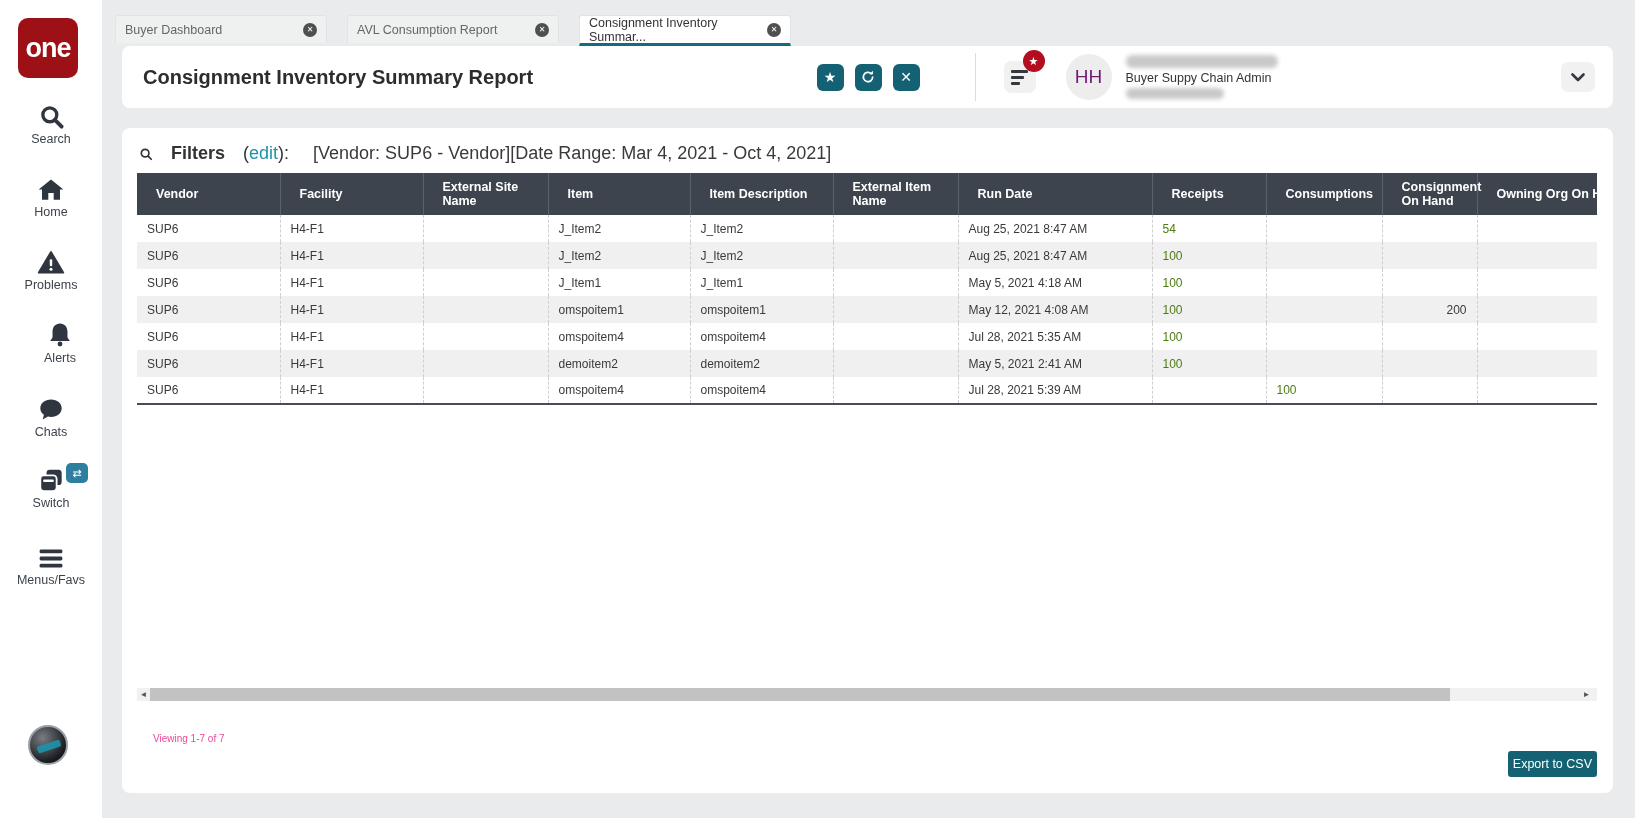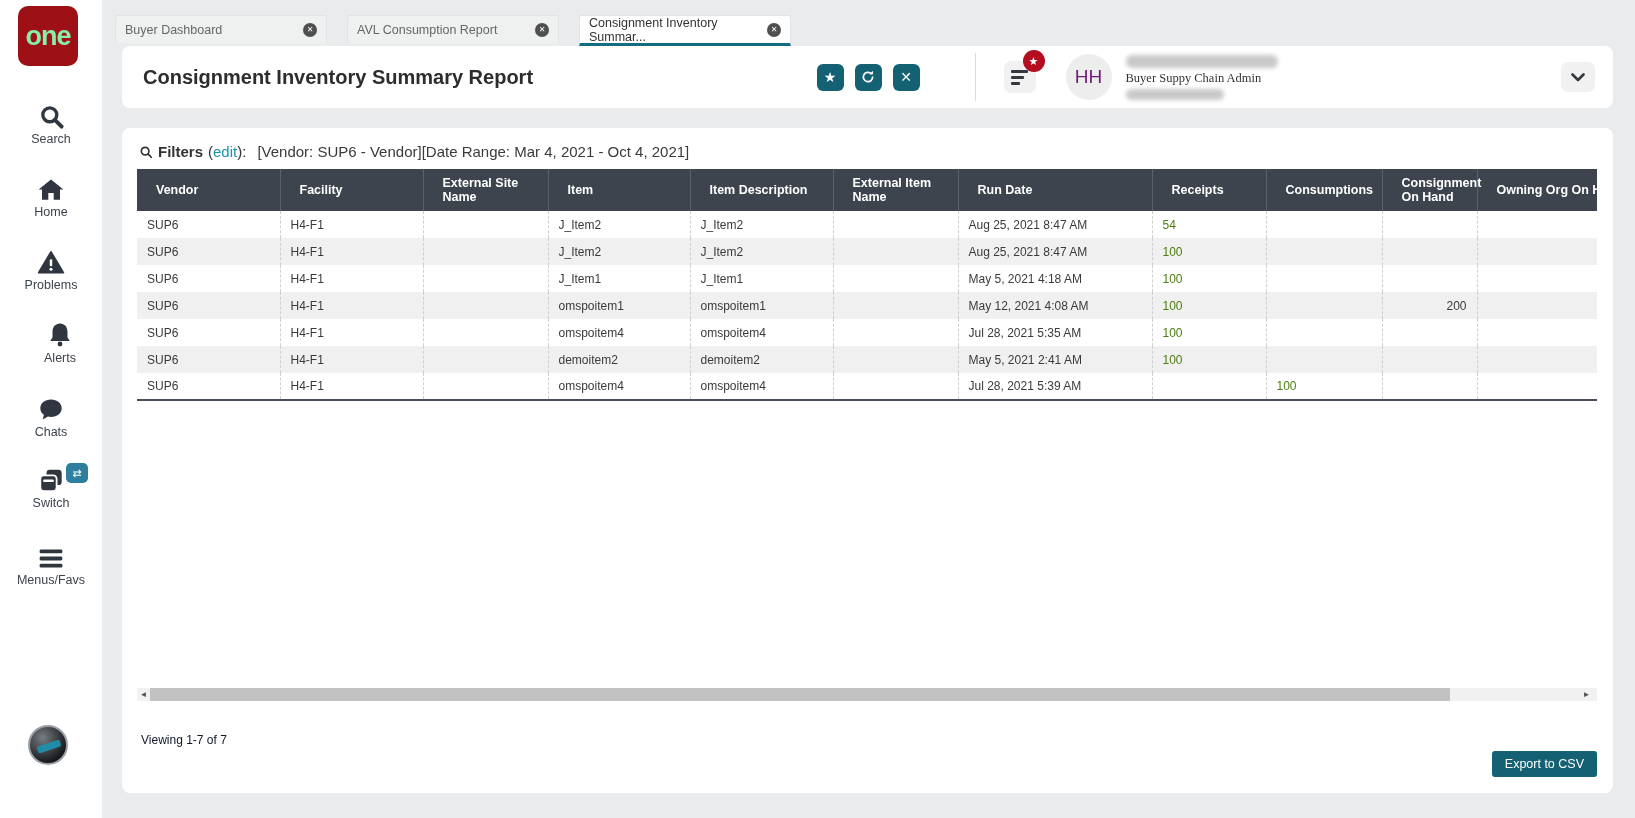"one" .logo { color: #86efac -> #ffffff; top: 6px -> 18px }
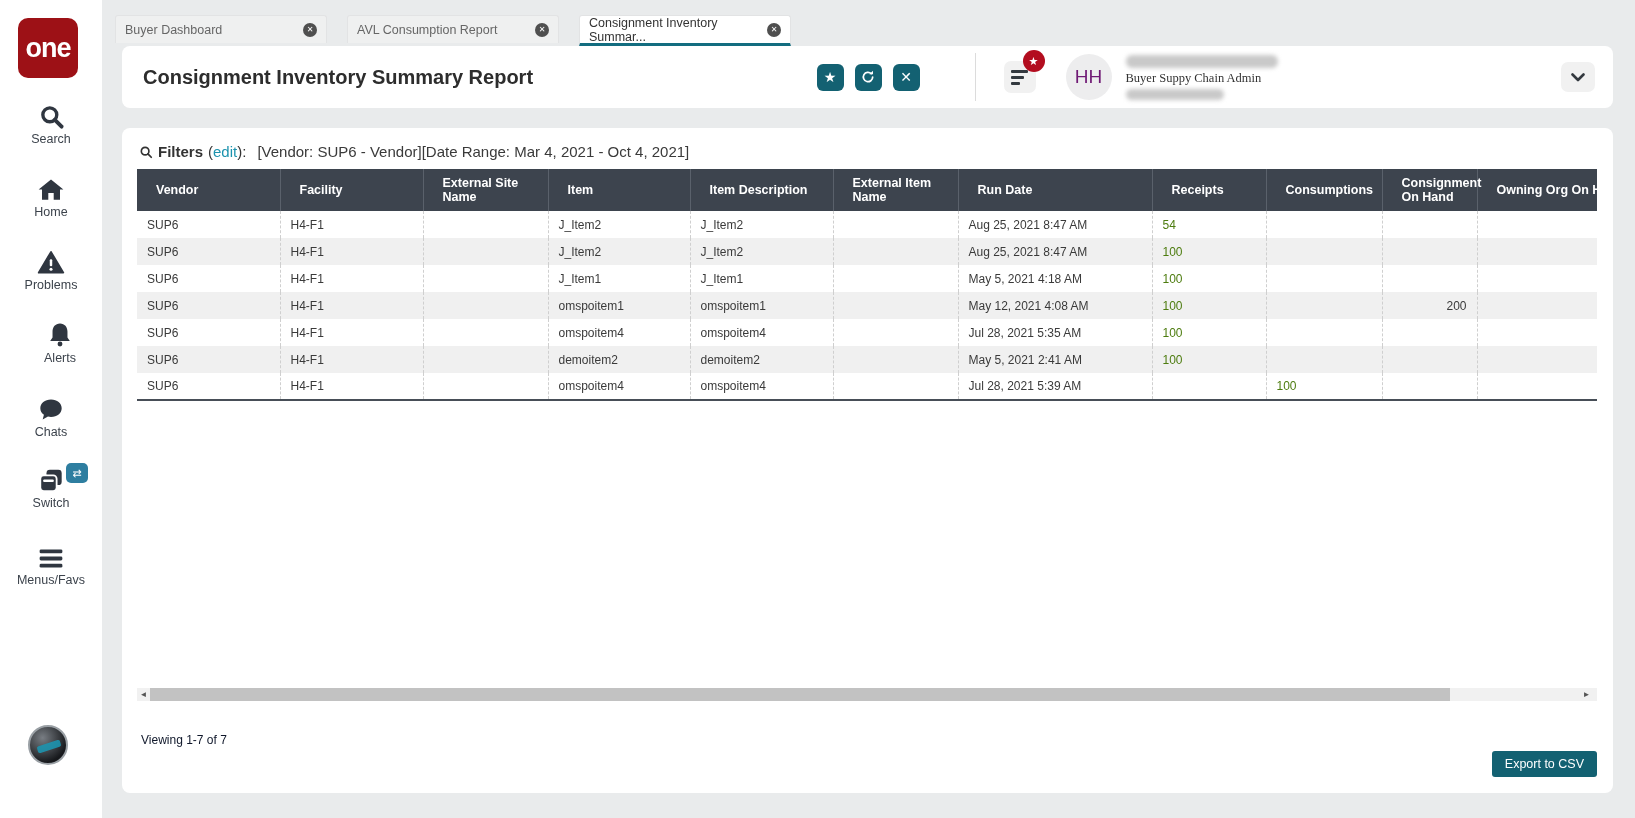"Buyer Suppy Chain Admin" .user-role { font-family: Liberation Serif, serif -> none }
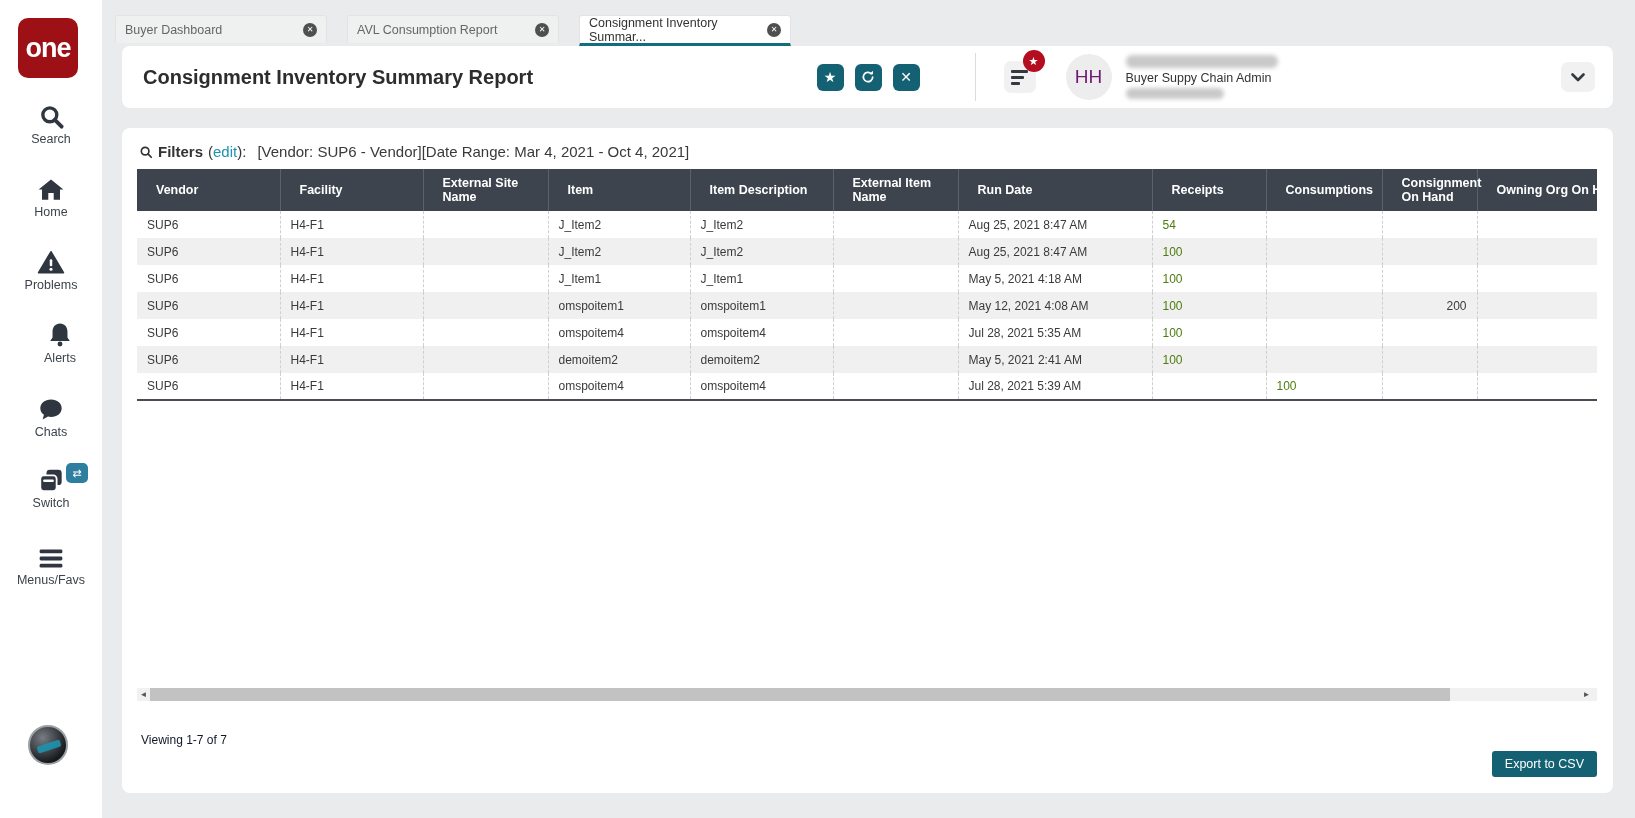"Filters" .filters-row { font-size: 15px -> 18px; gap: 5px -> 18px }
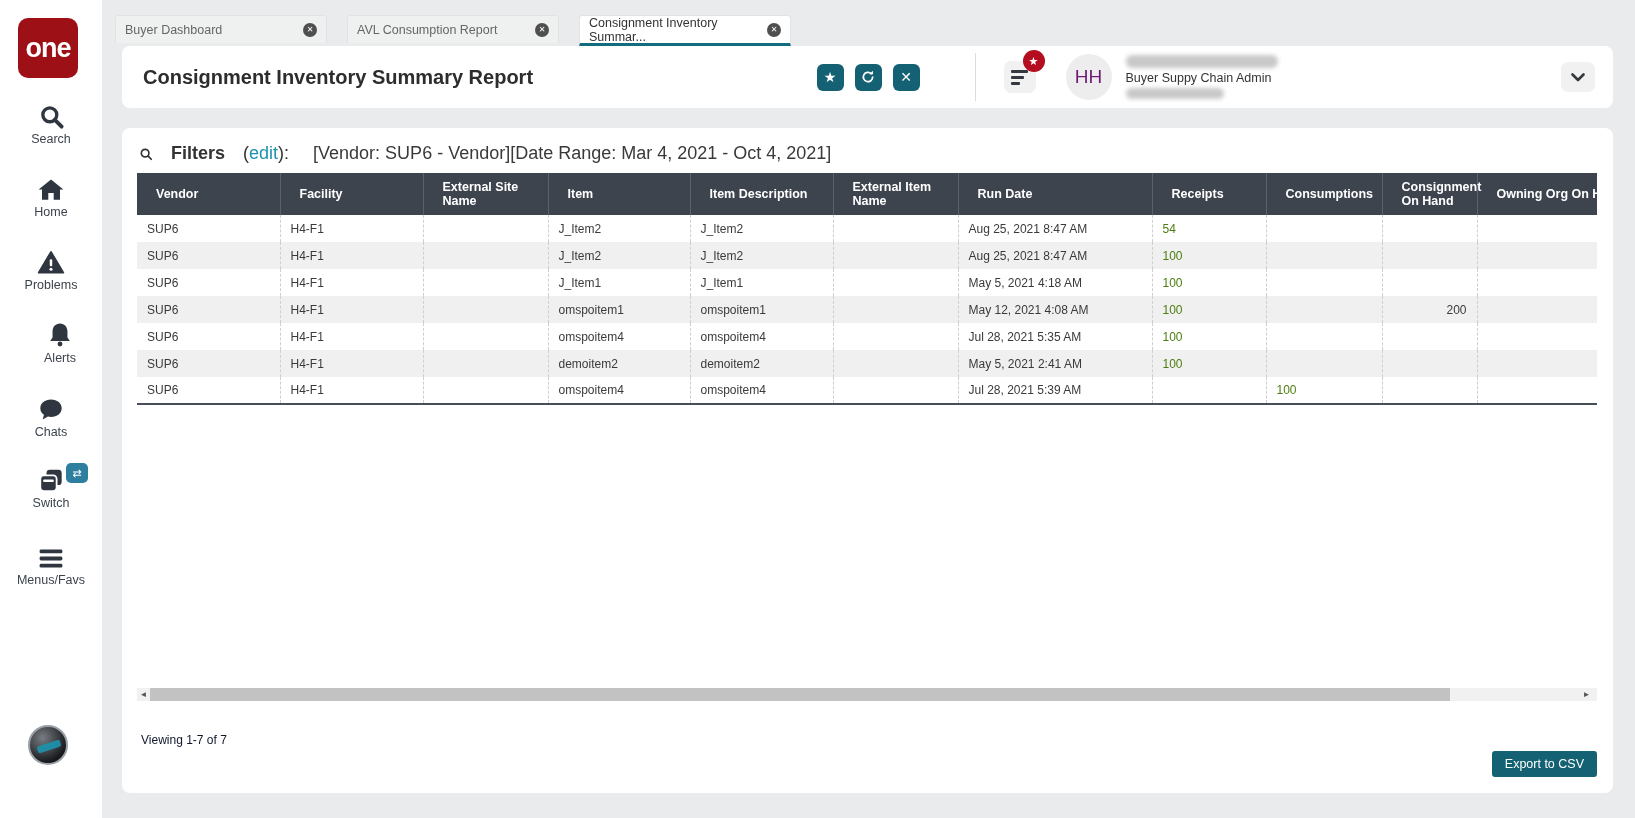"Viewing 1-7 of 7" .viewing-text { color: #0f172a -> #ec4899; font-size: 12px -> 10px; left: 4px -> 16px }
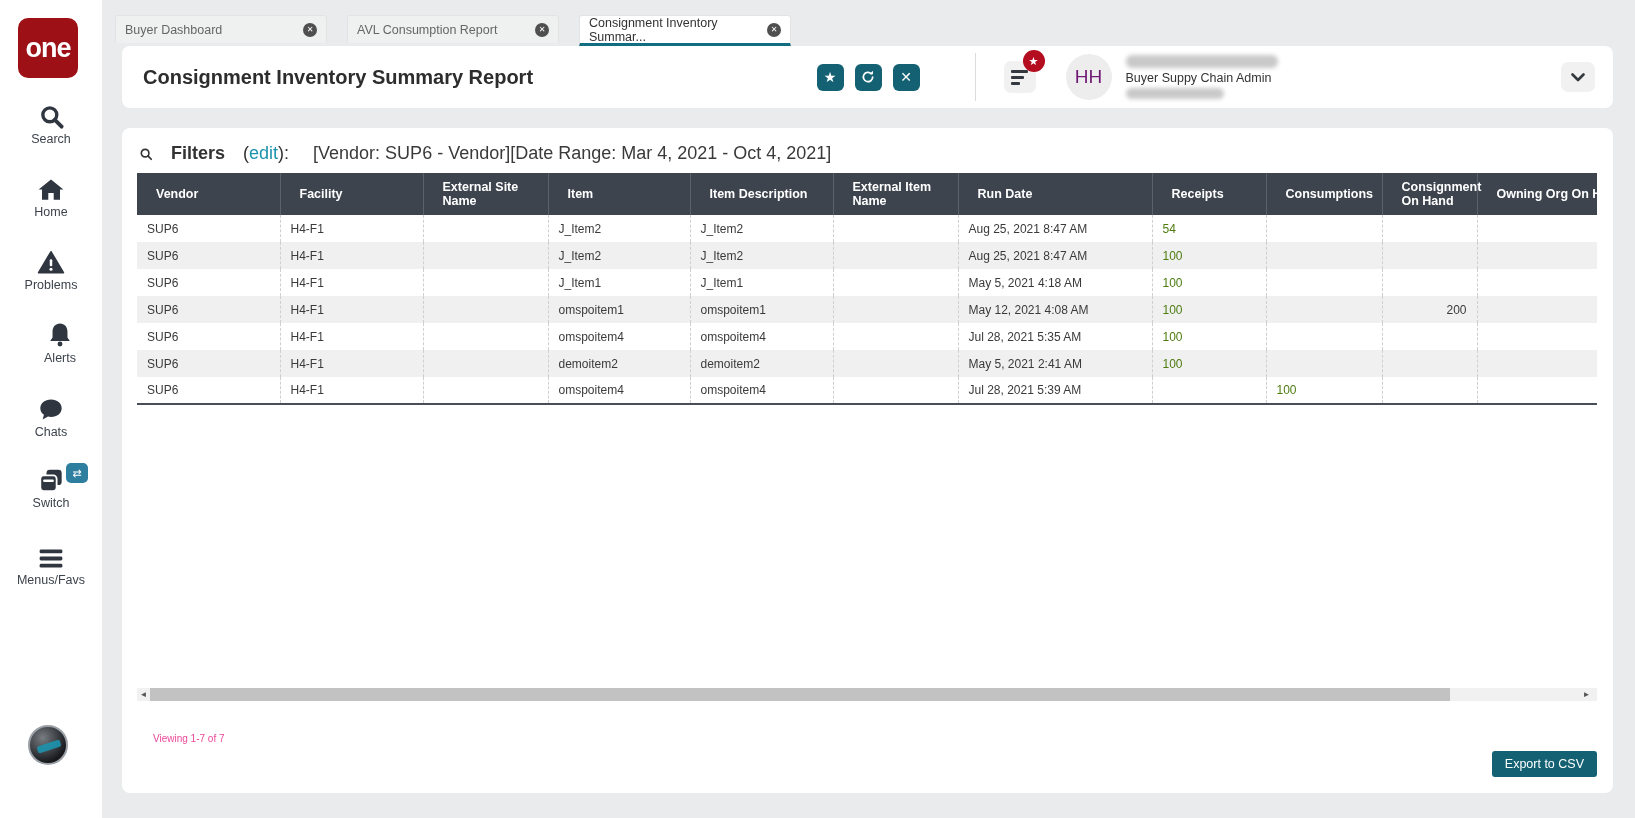"Export to CSV" .export-btn { padding: 6px 13px -> 6px 5px }
